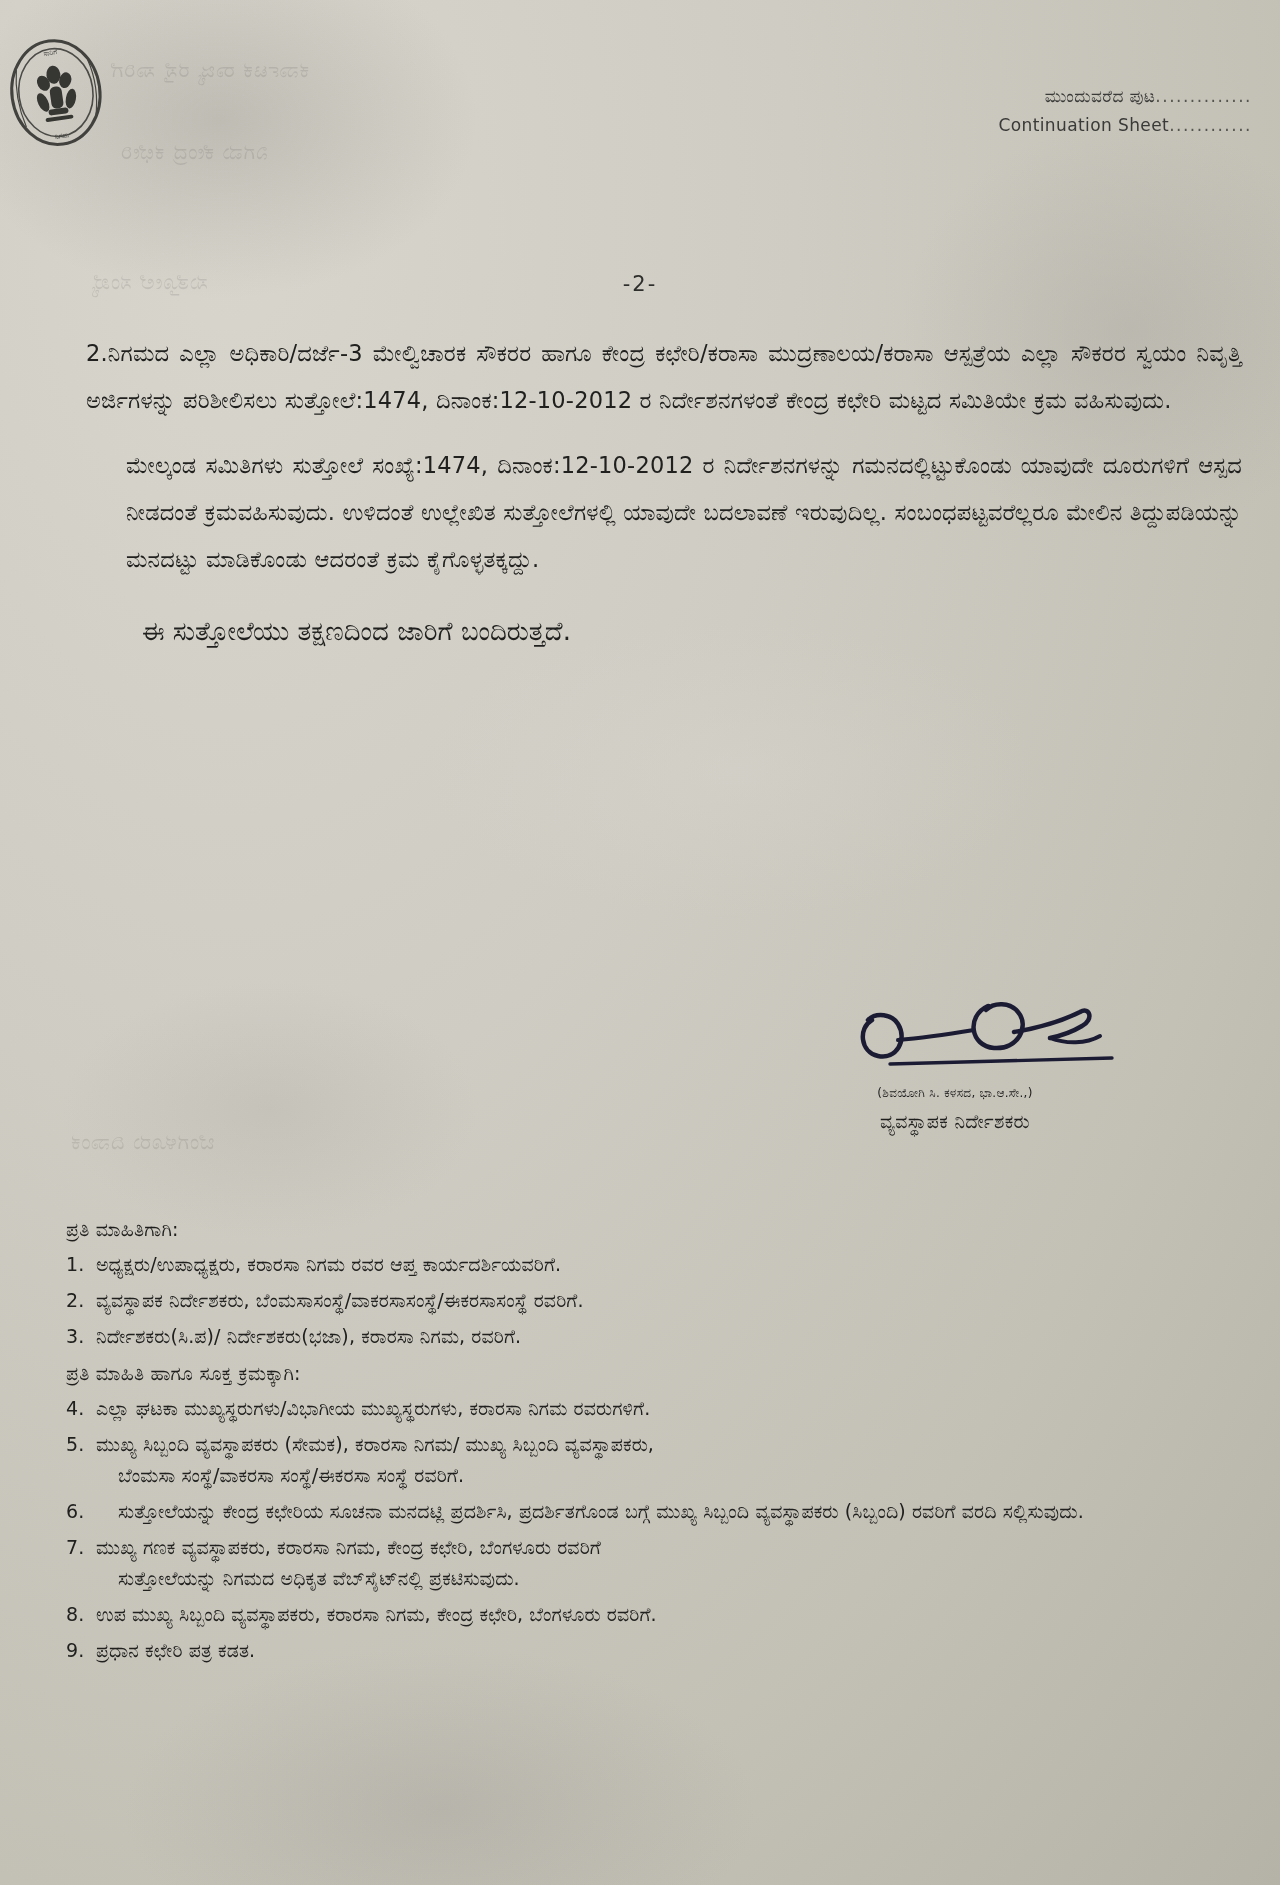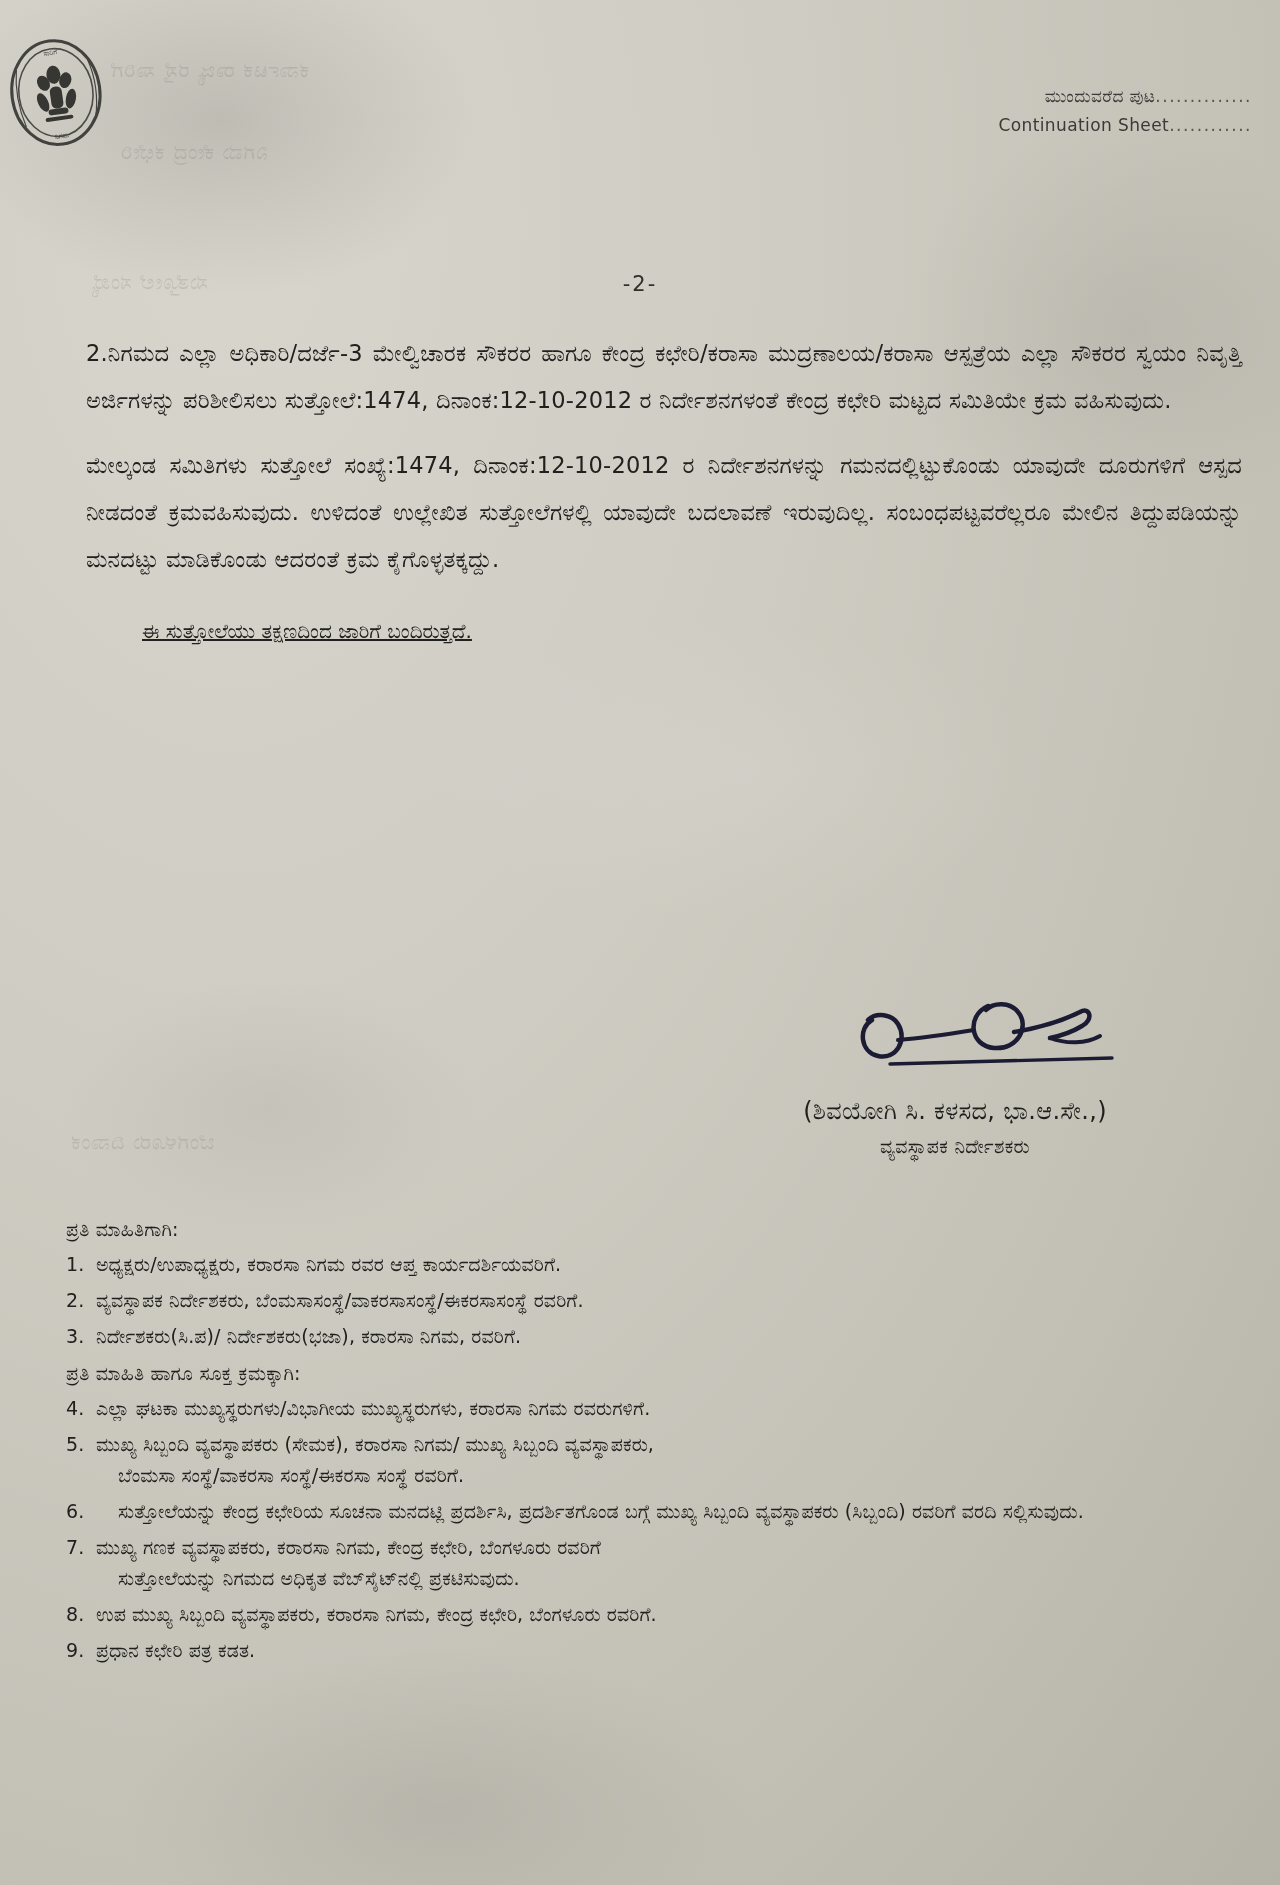"ಮೇಲ್ಕಂಡ ಸಮಿತಿಗಳು ಸುತ್ತೋಲೆ ಸಂಖ್ಯೆ:1474," .para.p2 { margin-left: none -> 40px }
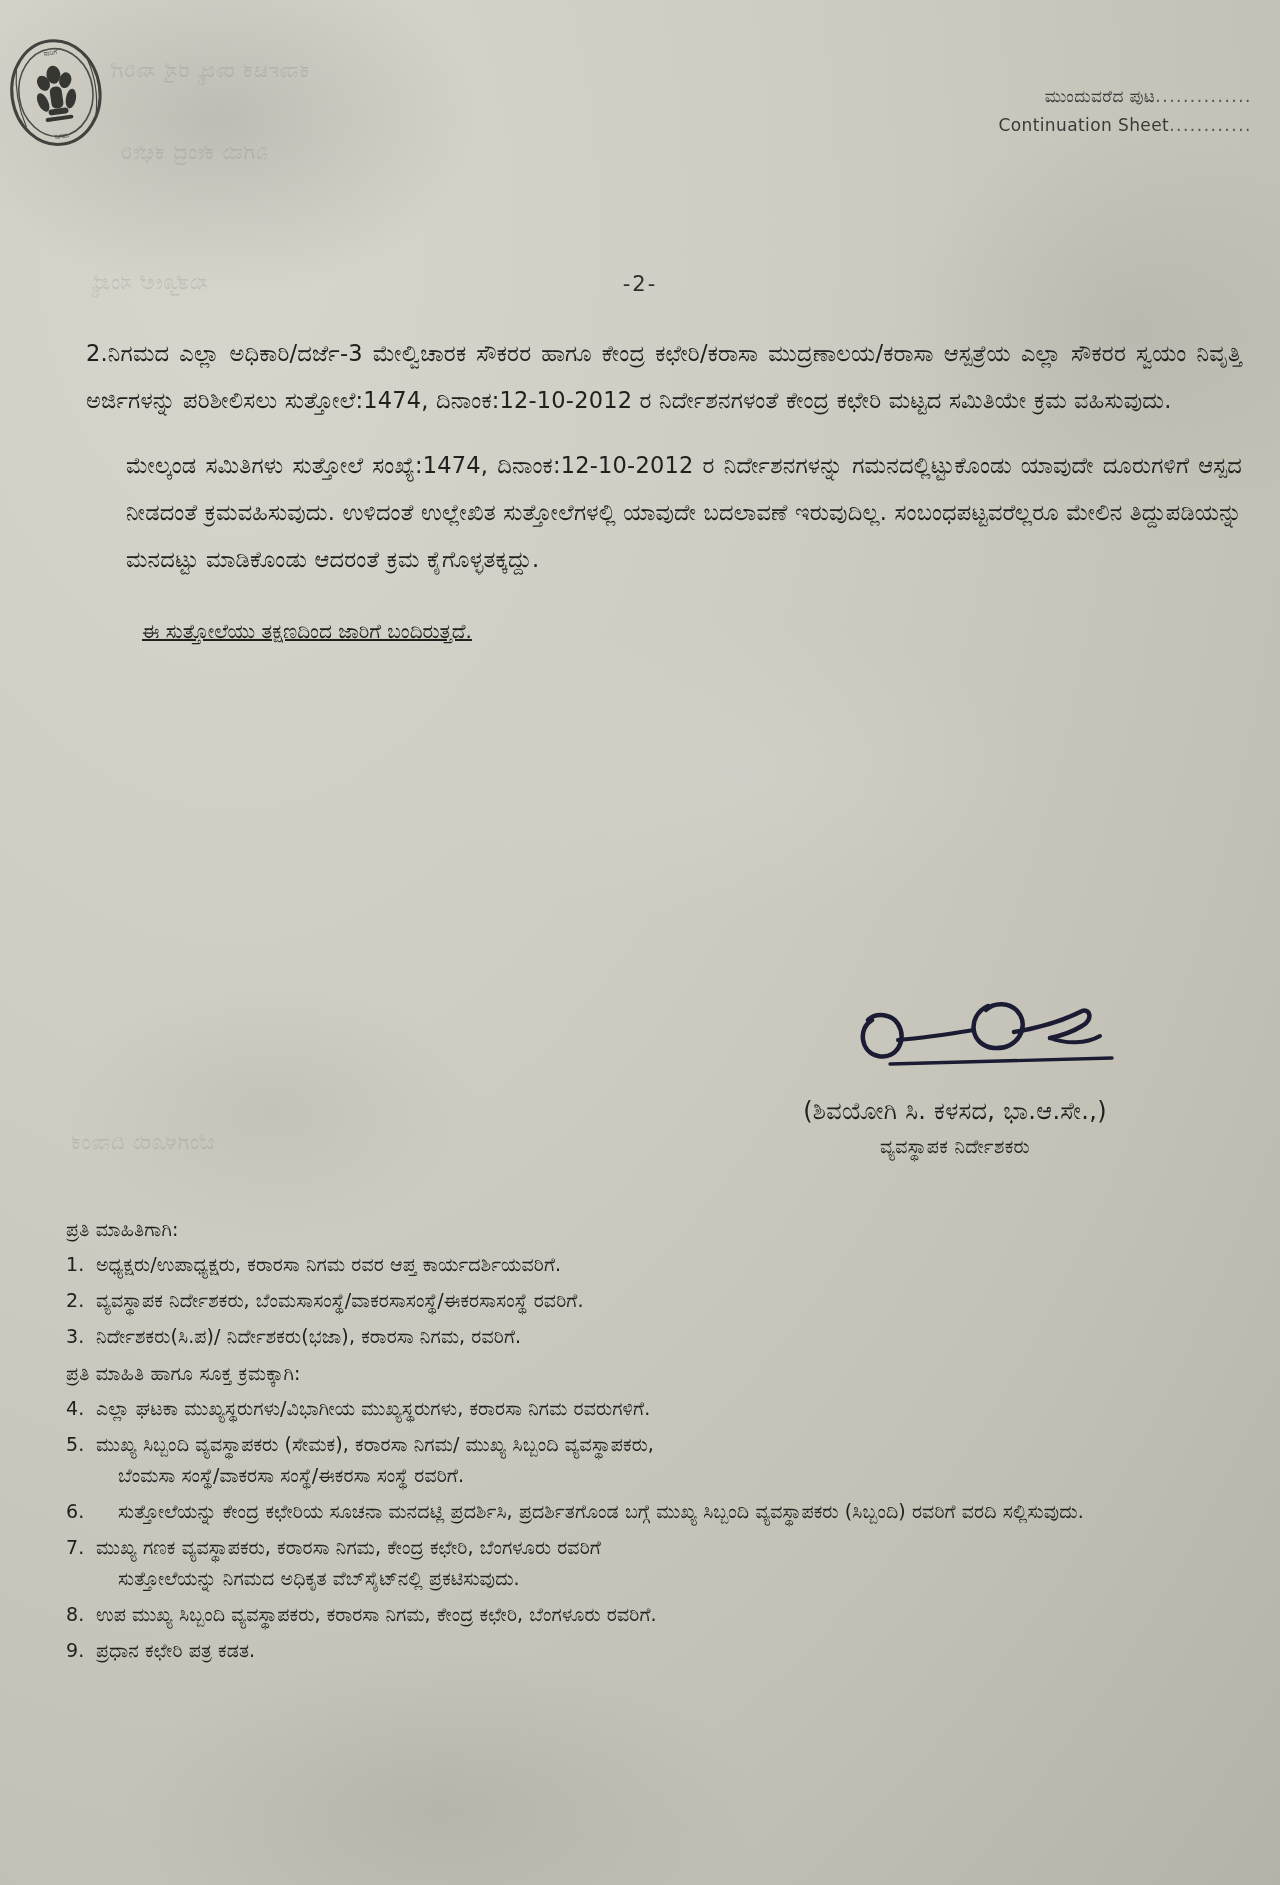"ಈ ಸುತ್ತೋಲೆಯು ತಕ್ಷಣದಿಂದ ಜಾರಿಗೆ" .closing { font-size: 20px -> 26px; text-decoration: underline -> none }
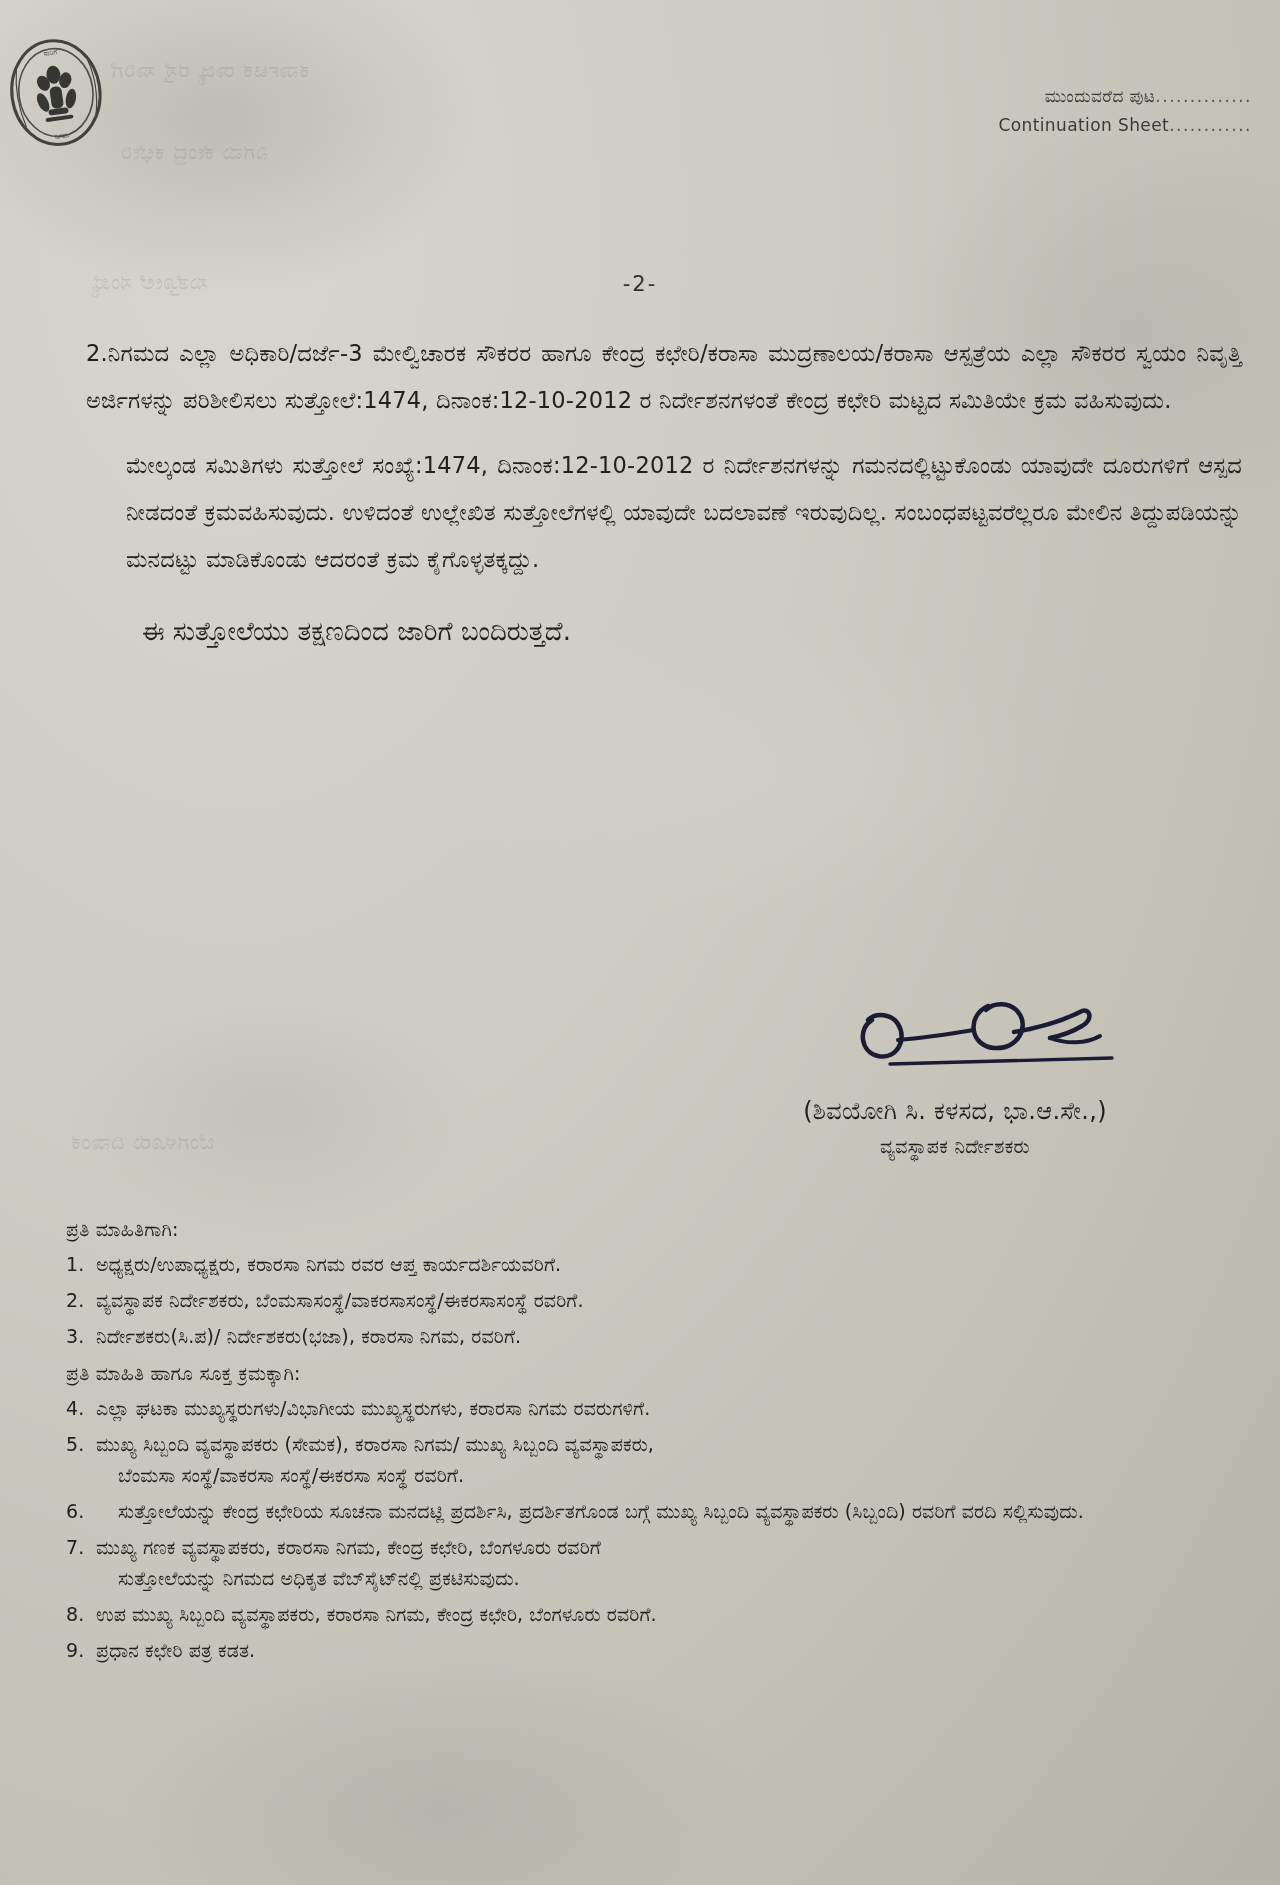"(ಶಿವಯೋಗಿ ಸಿ. ಕಳಸದ, ಭಾ.ಆ.ಸೇ.,)" .sig-name { font-size: 24px -> 12px; margin-top: 19px -> 8px }
